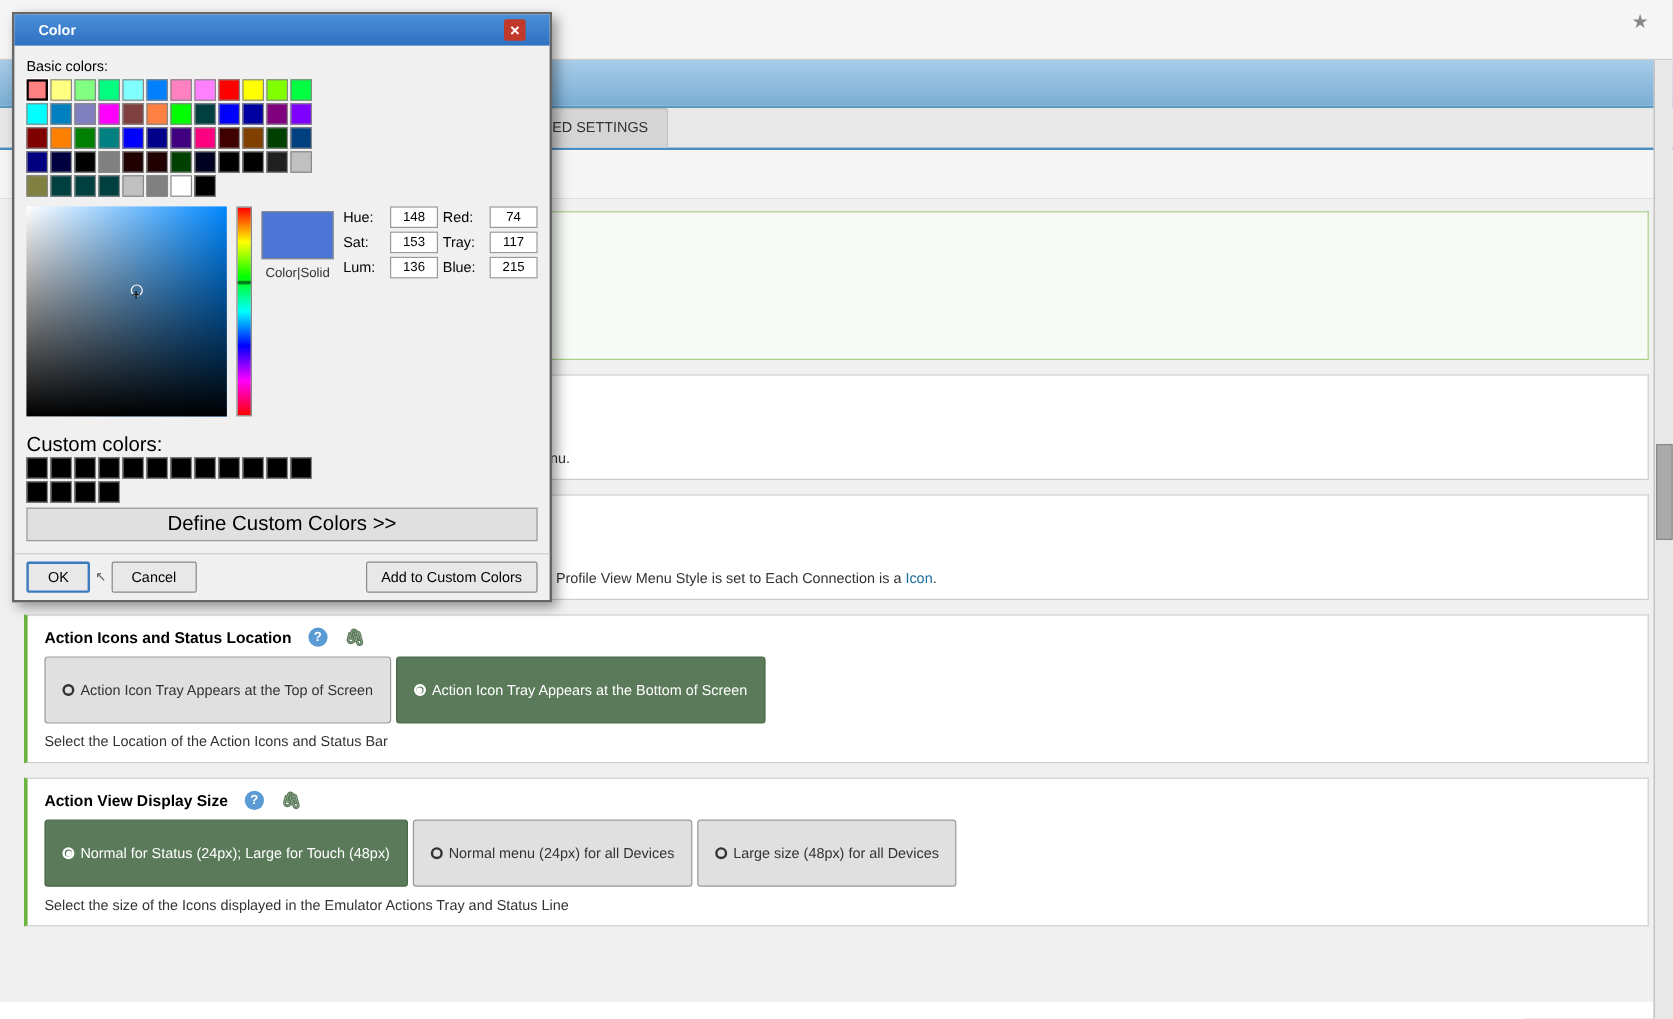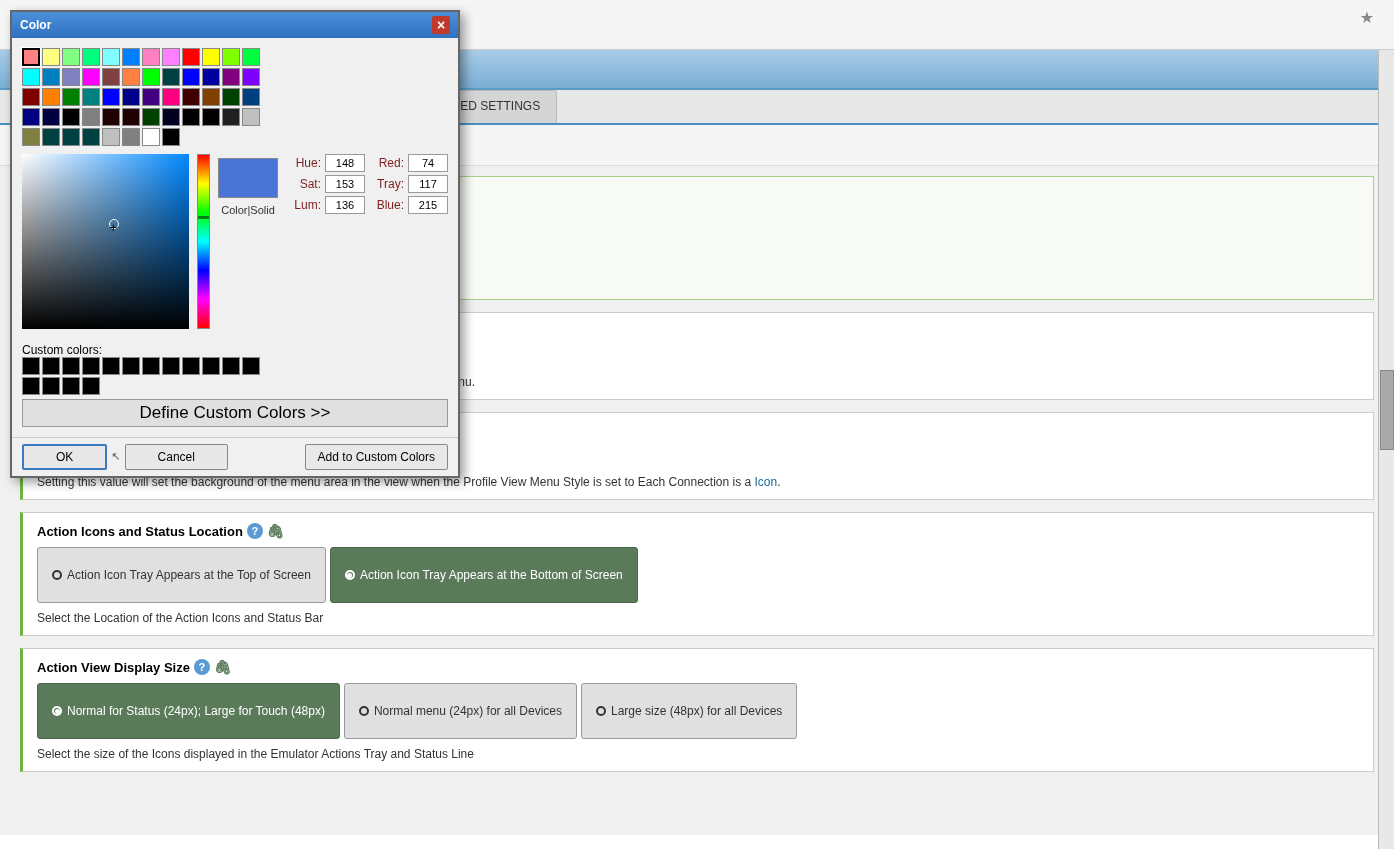"Color" .dialog-titlebar { padding: 4px 8px -> 4px 20px }
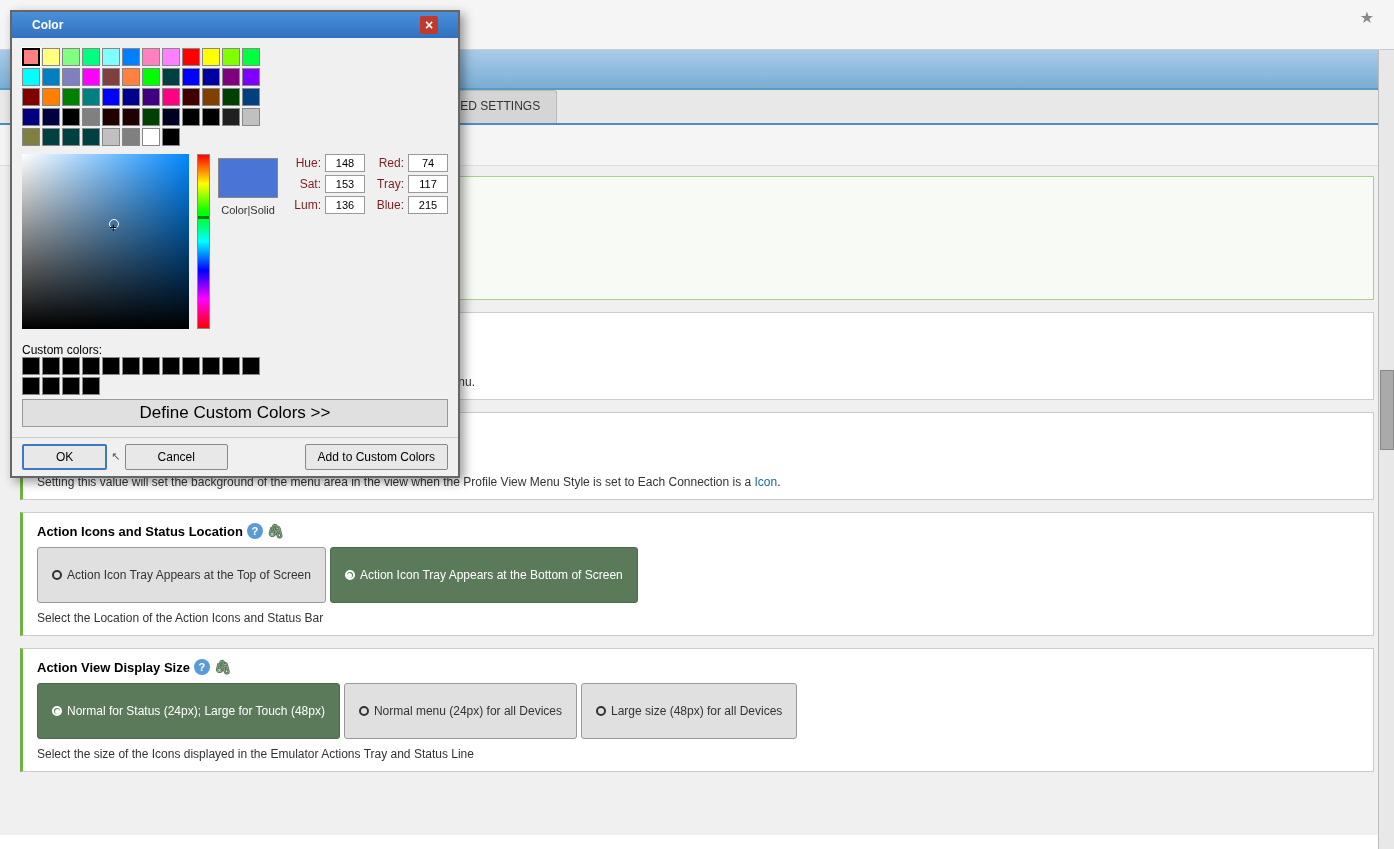"Basic colors:" div.basic-colors-label { html: none -> <div>Basic colors:</div> }
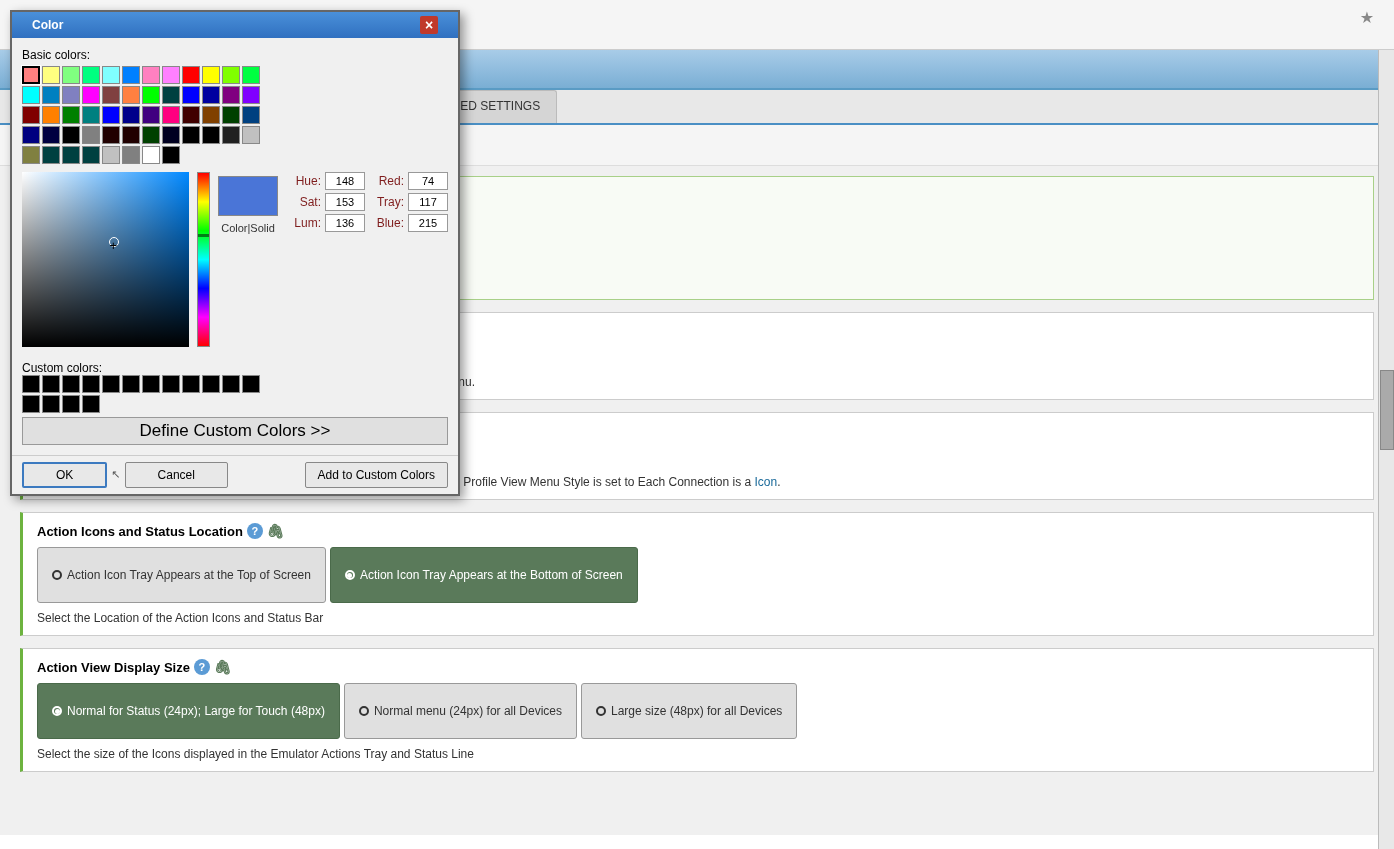"Hue:" .slider-label { color: #7f1d1d -> #000000; text-align: right -> left }
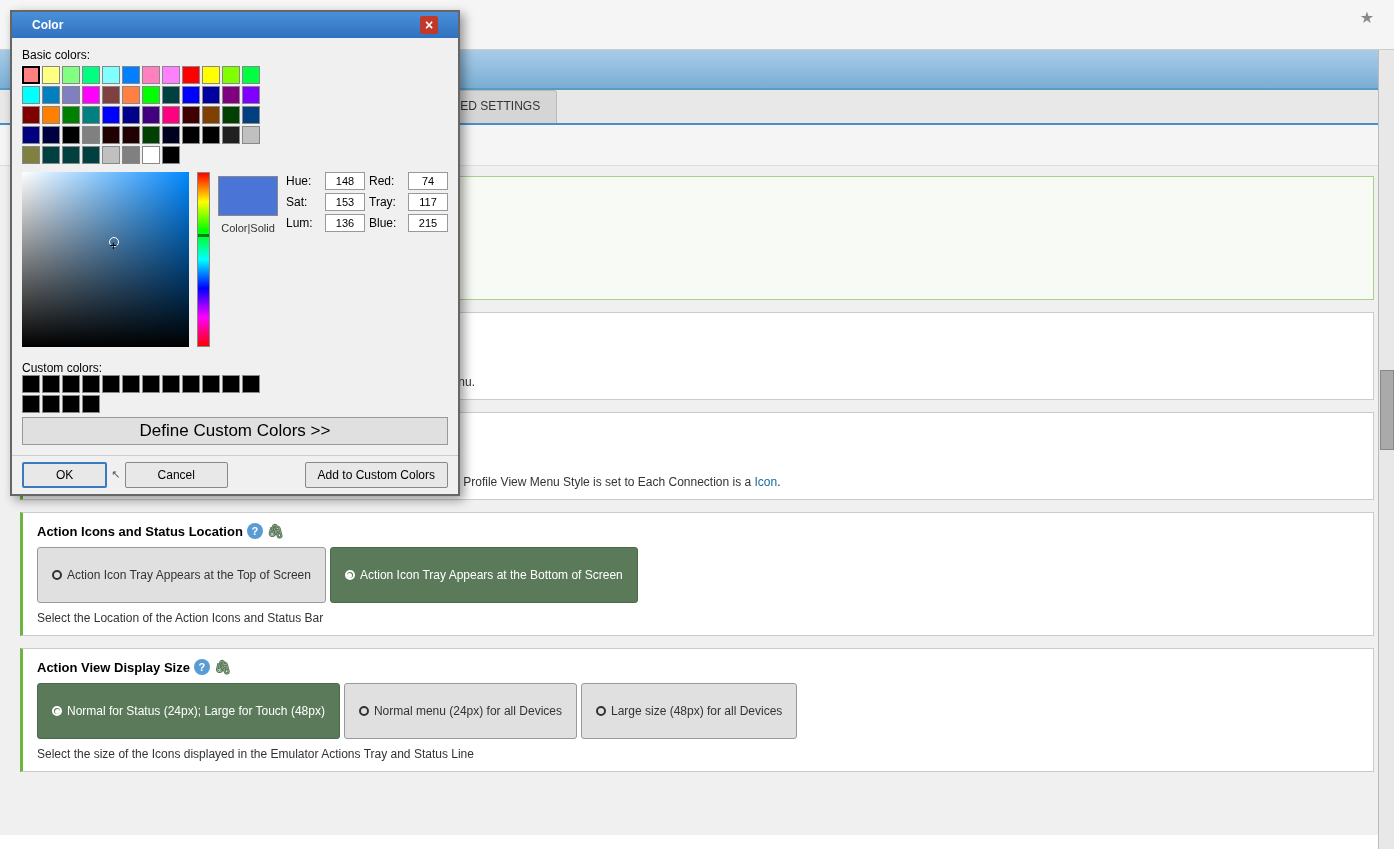"Custom colors:" .custom-colors-label { font-size: 12px -> 17px }
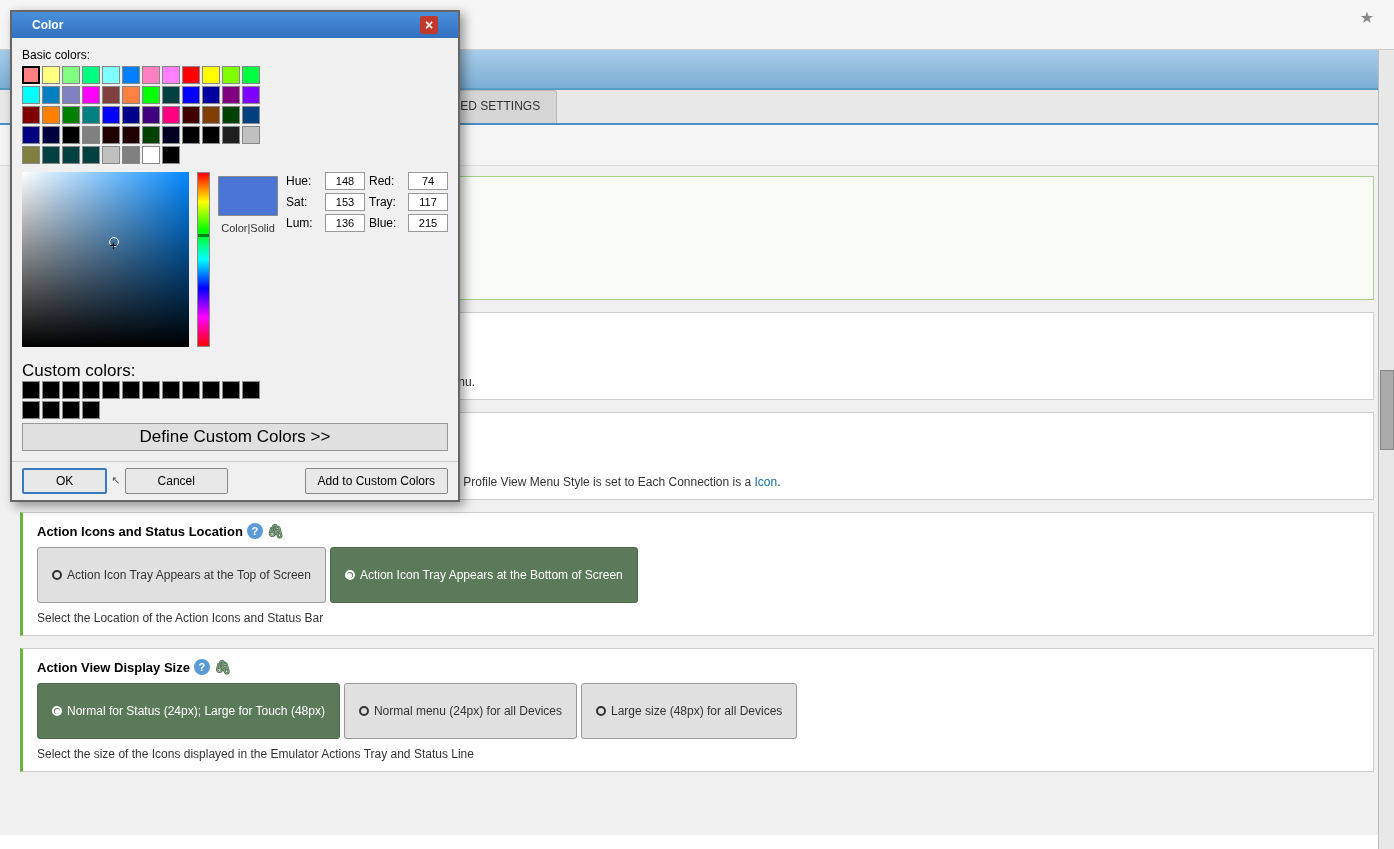"OK" .btn-ok, .btn-cancel-d, .btn-add-custom { padding: 4px 32px -> 4px 16px }
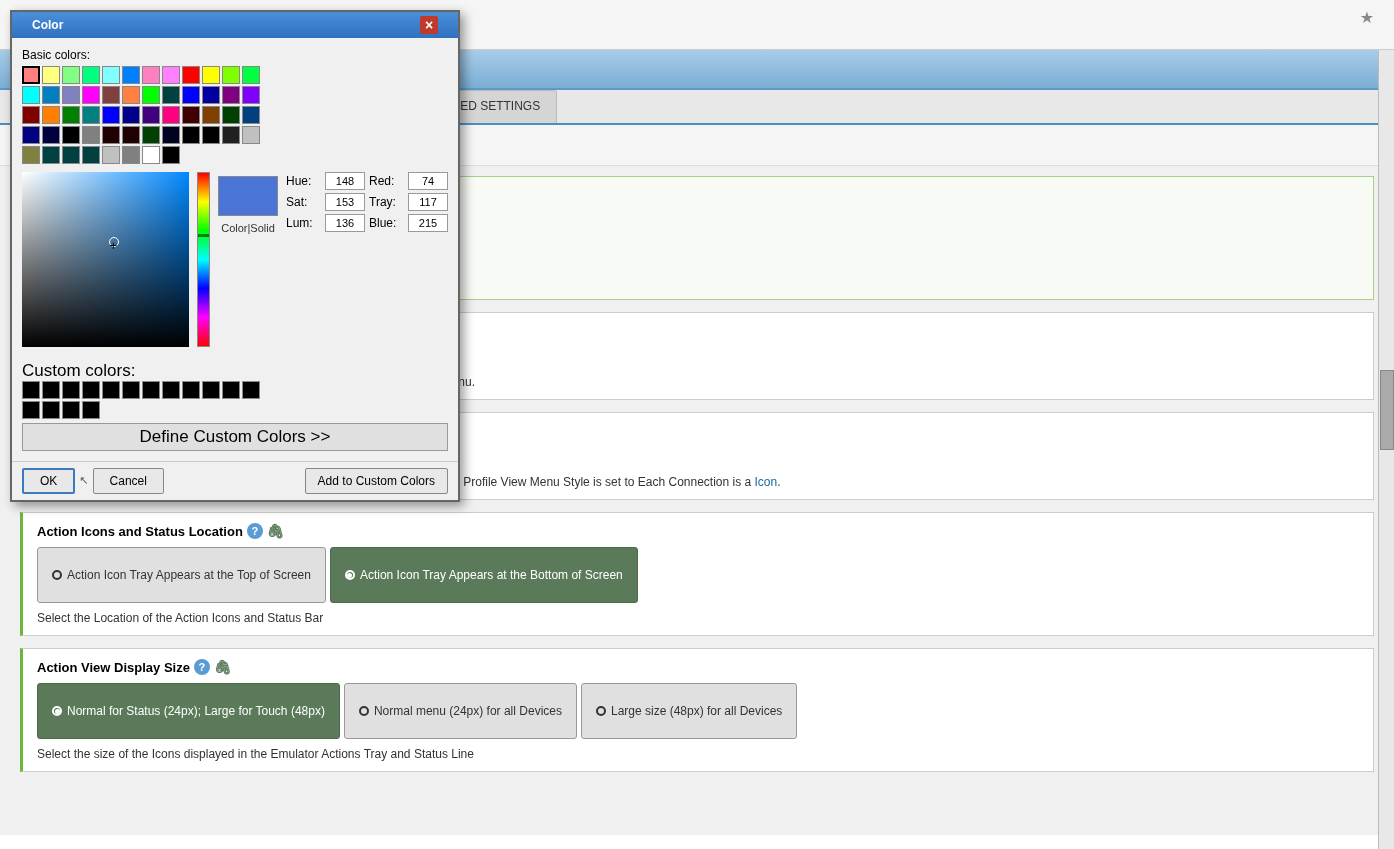"Action Icons and Status Location" .section-header { gap: 4px -> 14px }
